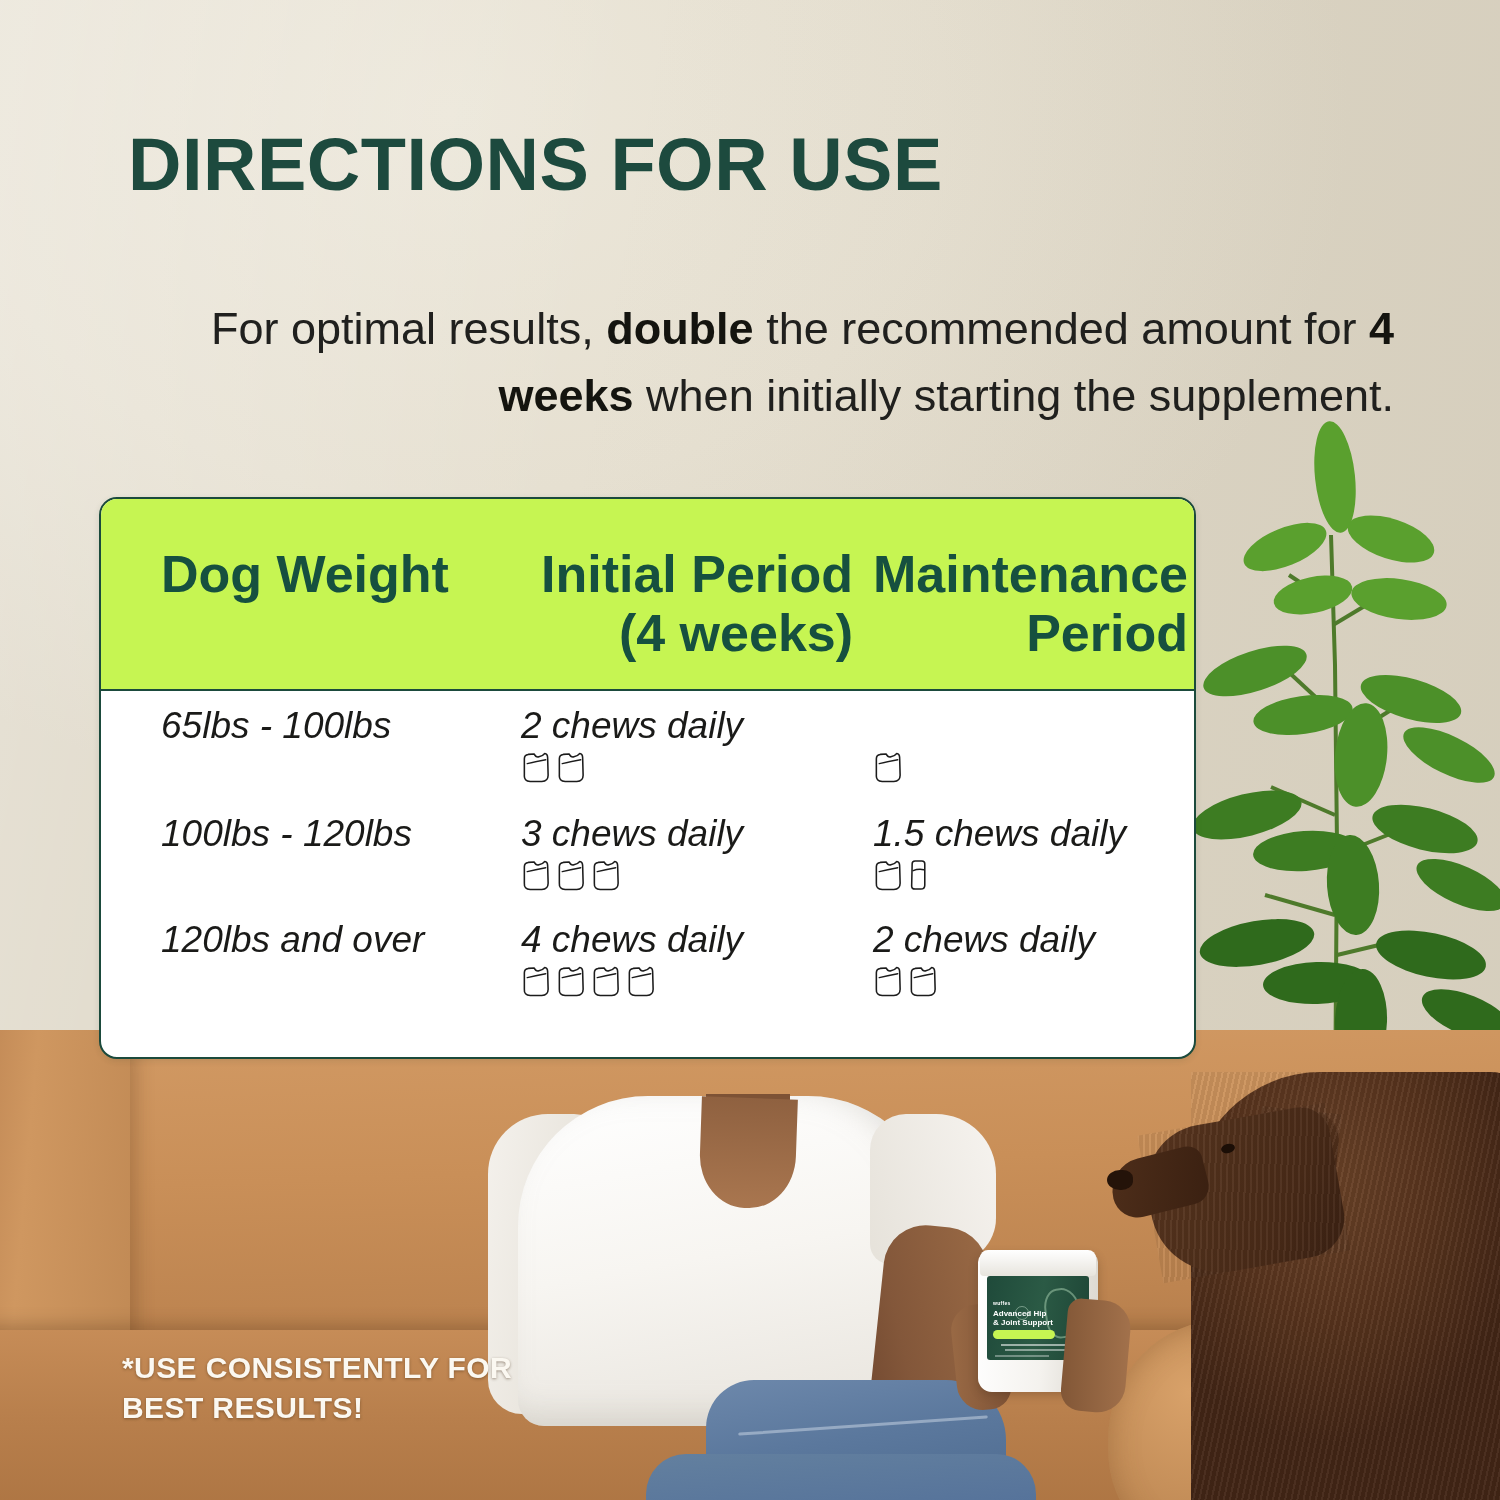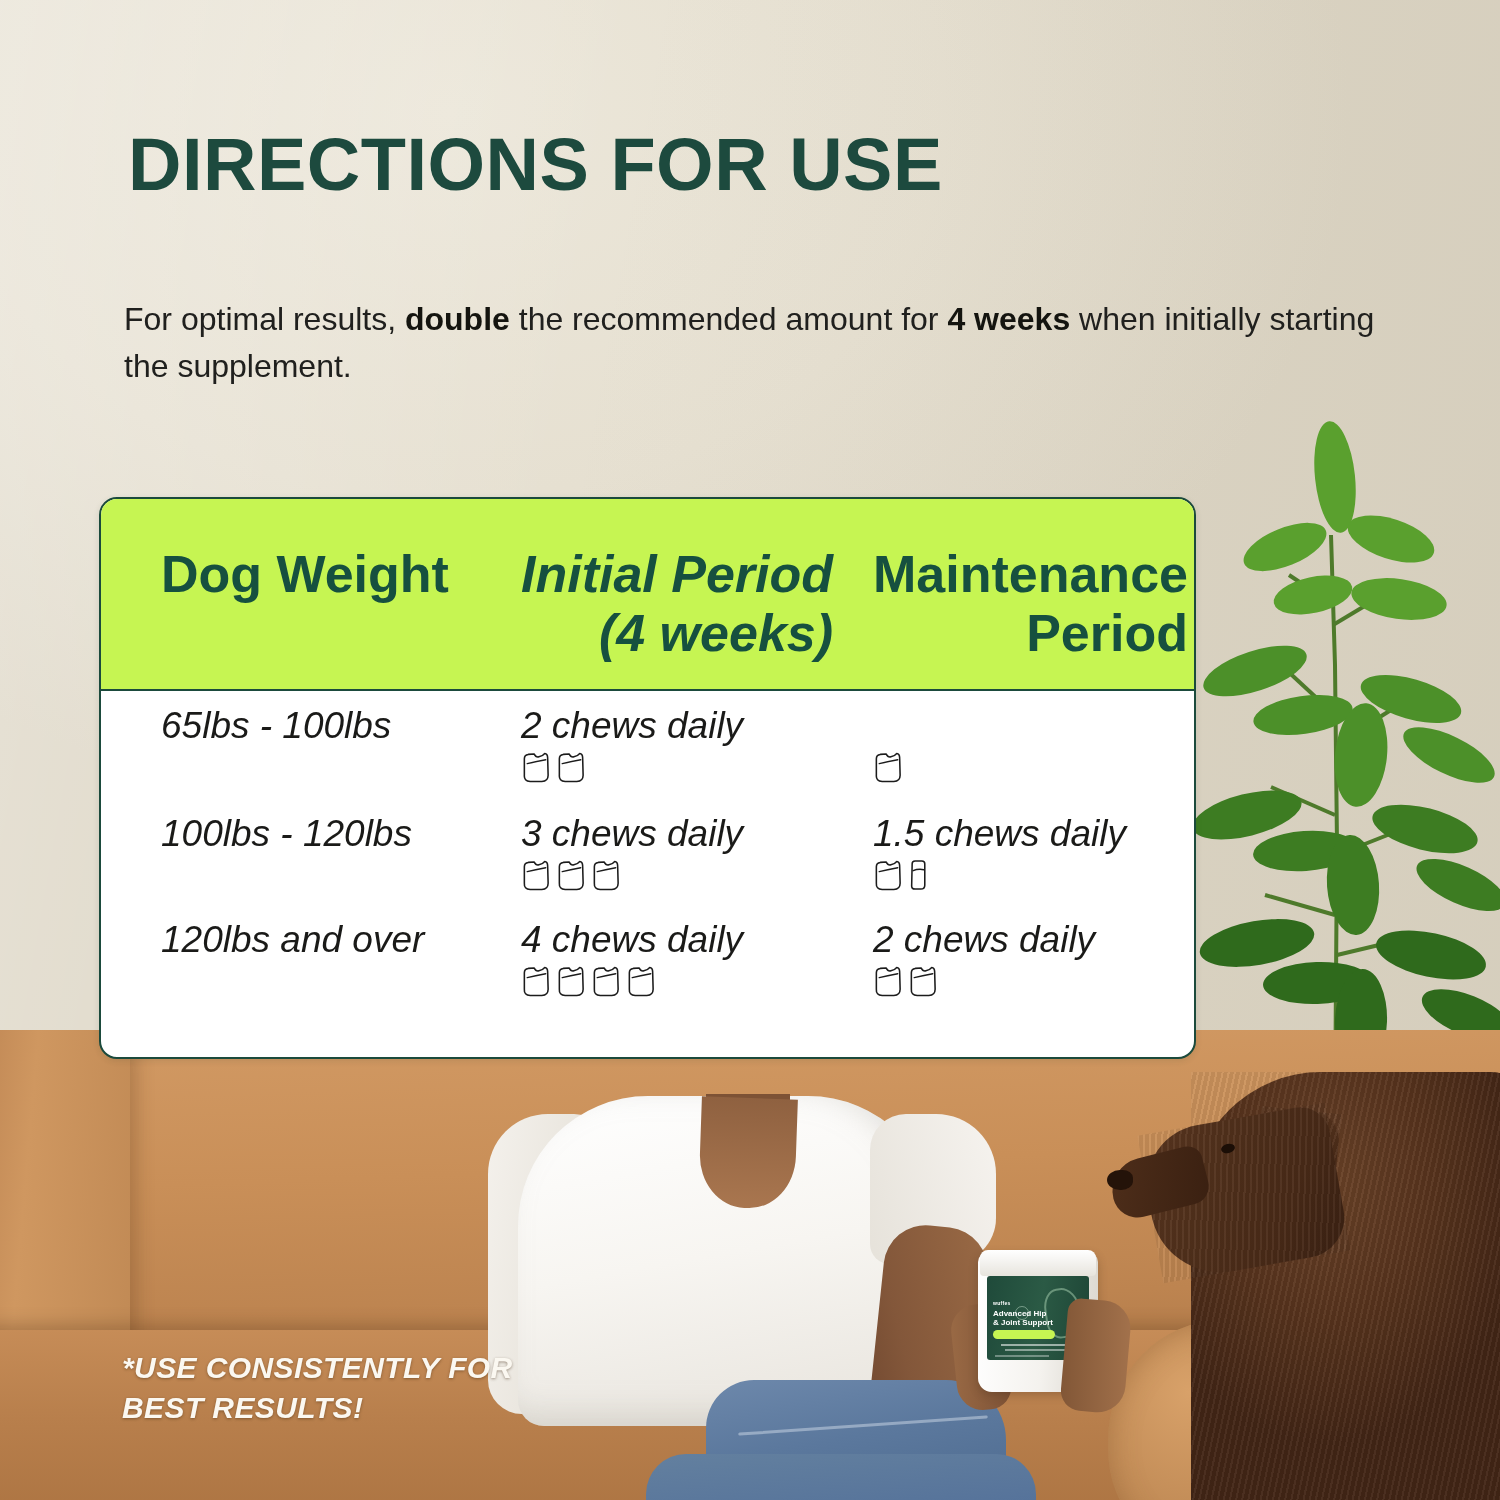"For optimal results, double the" .subhead { font-size: 32px -> 45px; text-align: none -> right }
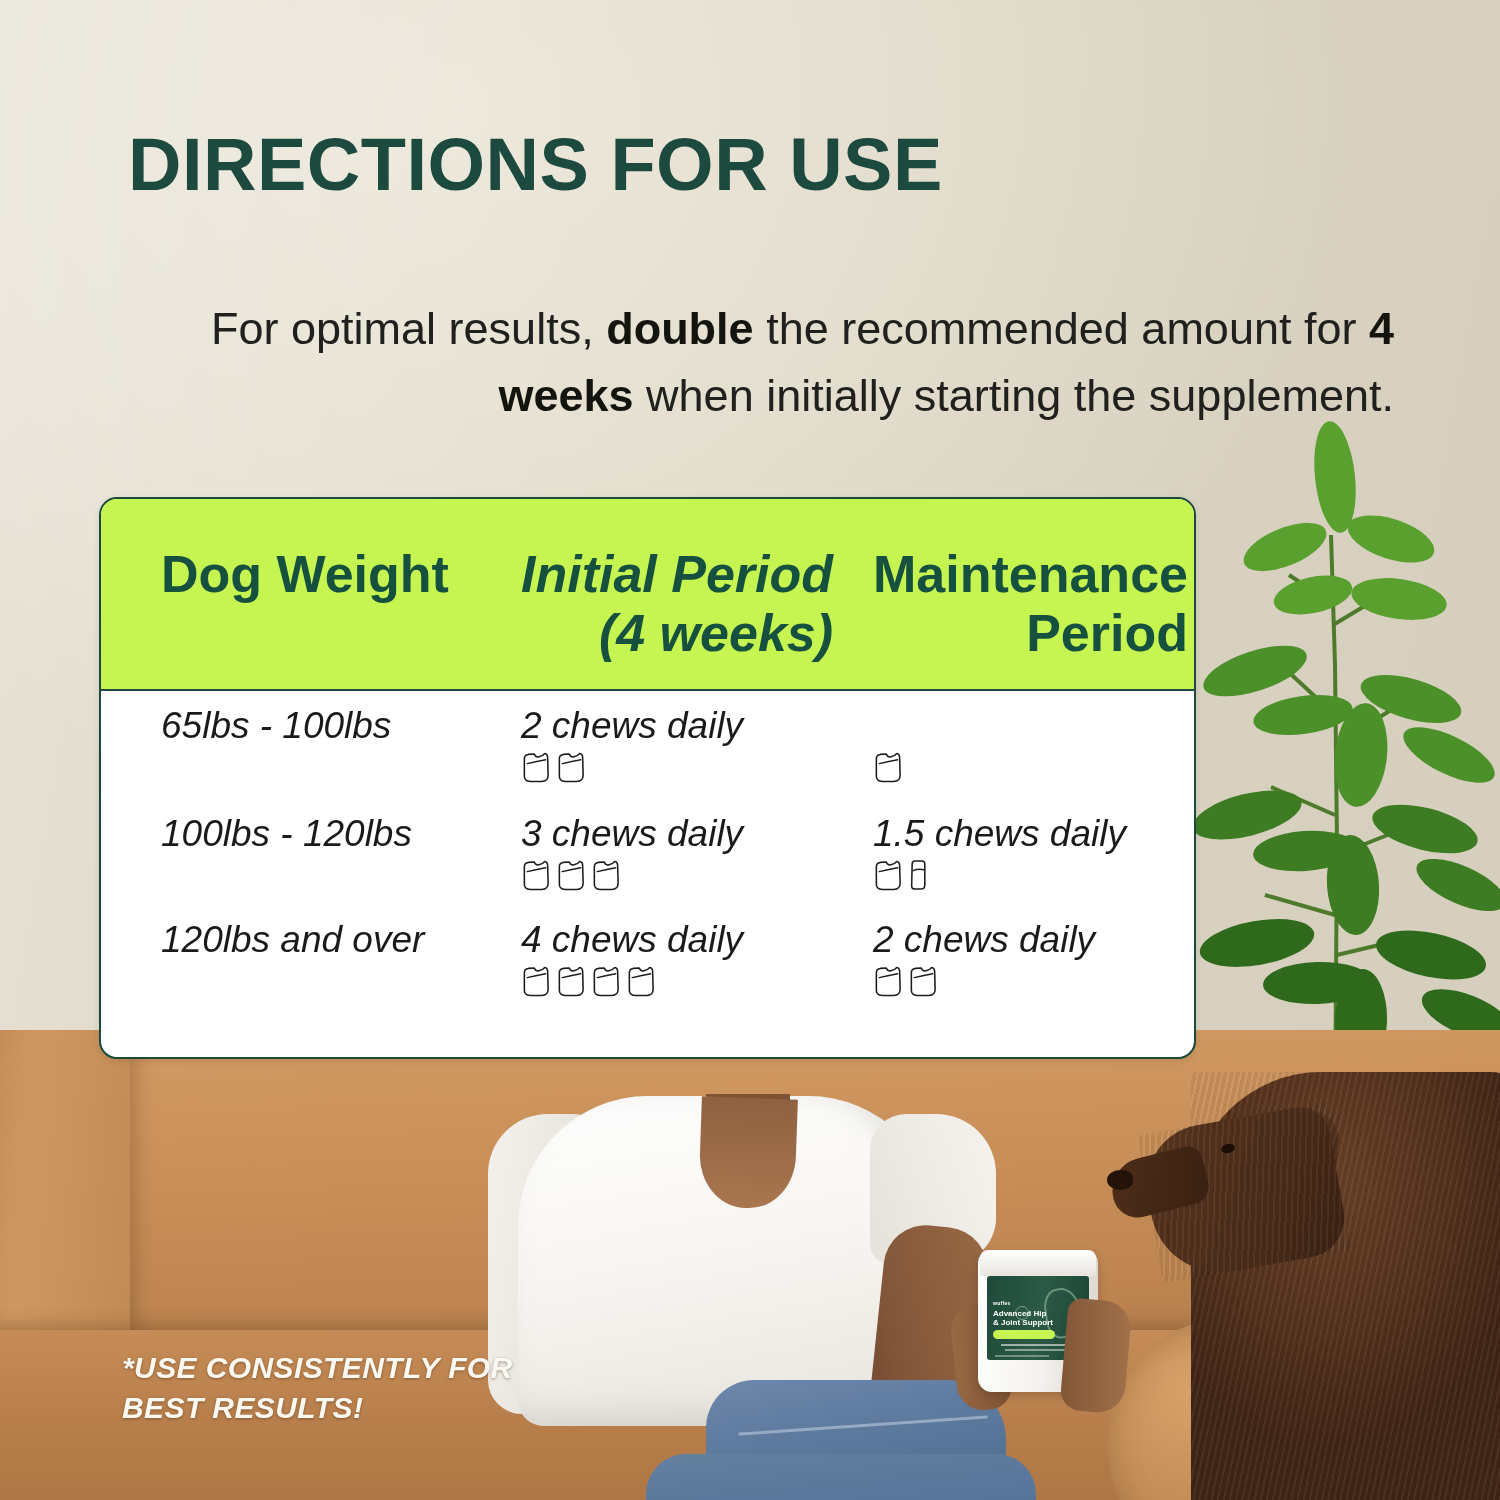"Initial Period" .th.c2 { font-style: italic -> none; left: 420px -> 440px }
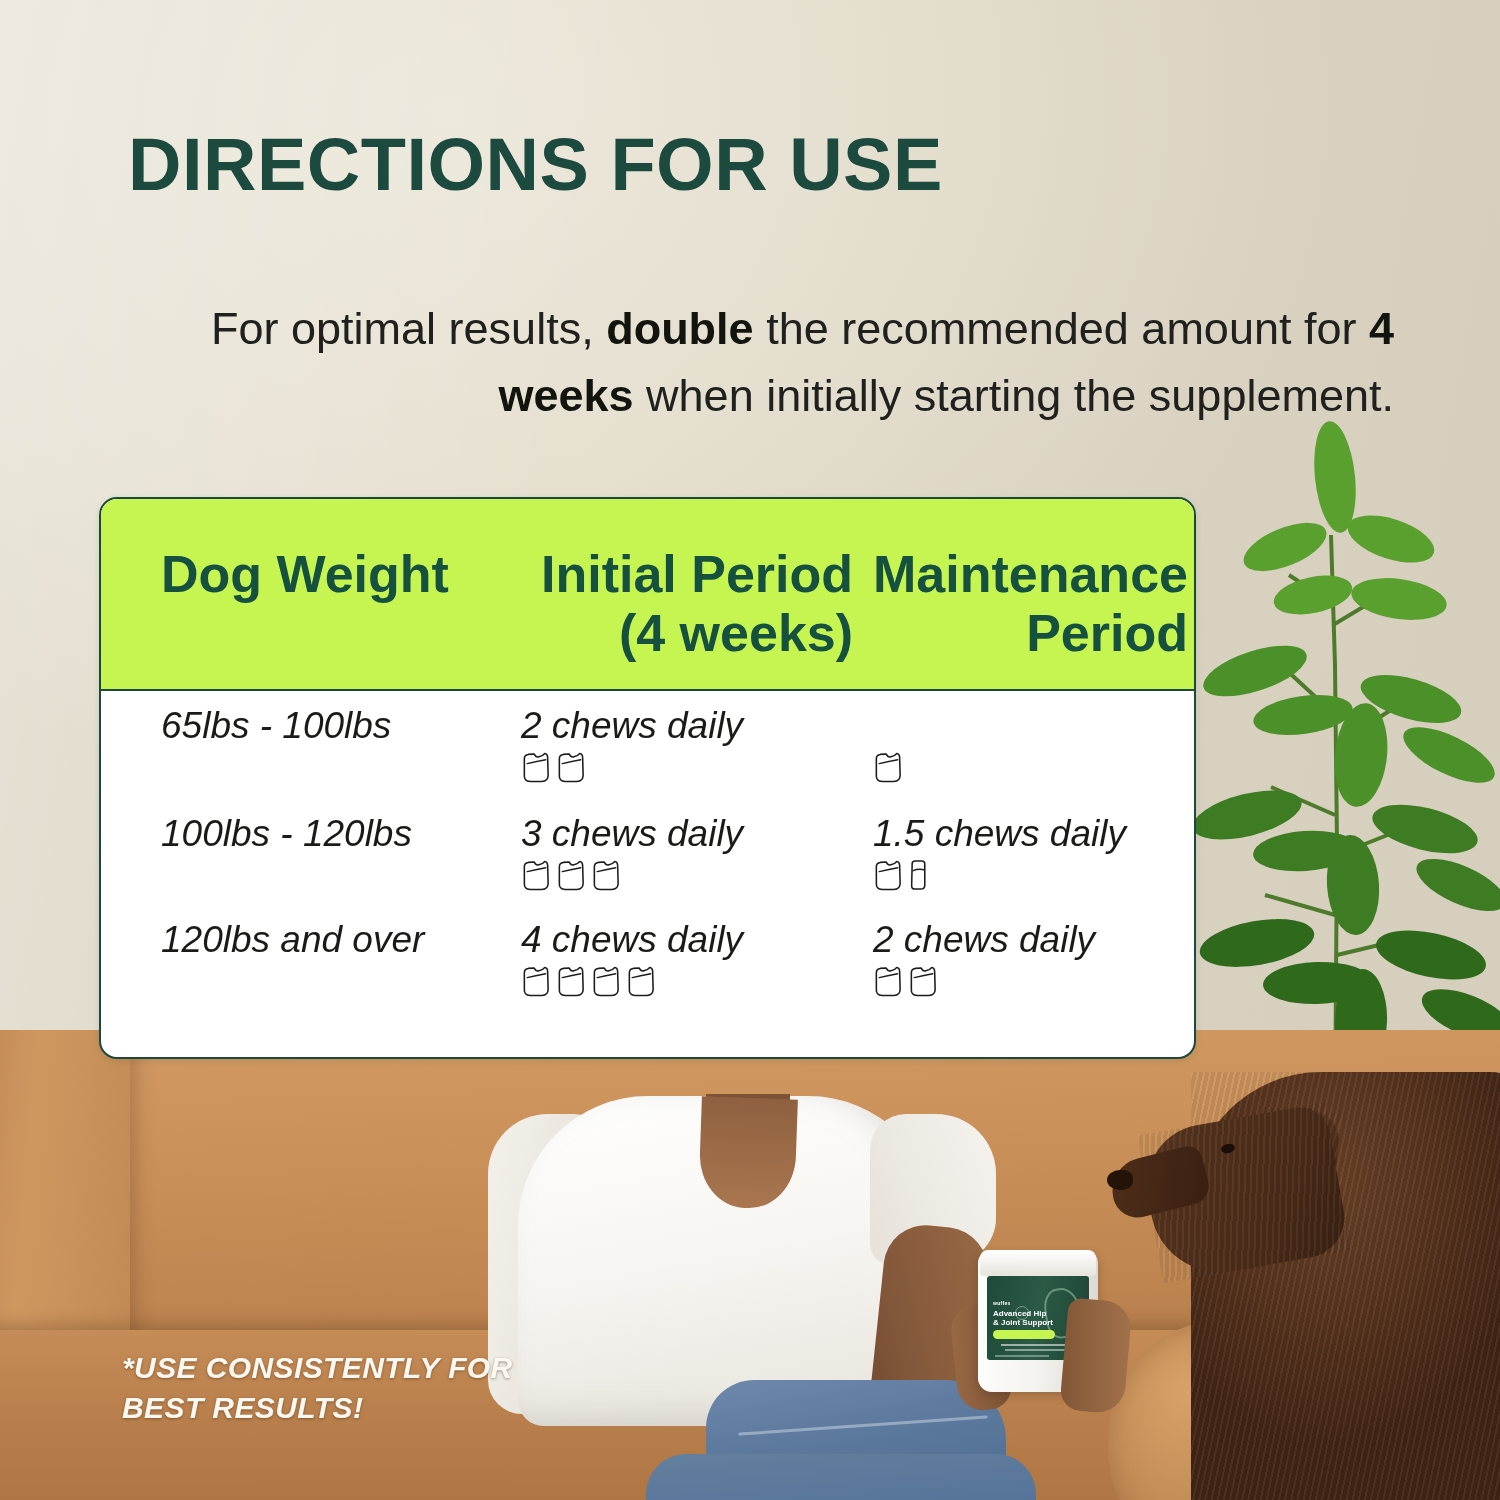"*USE CONSISTENTLY FOR" .footnote { font-style: italic -> none }
